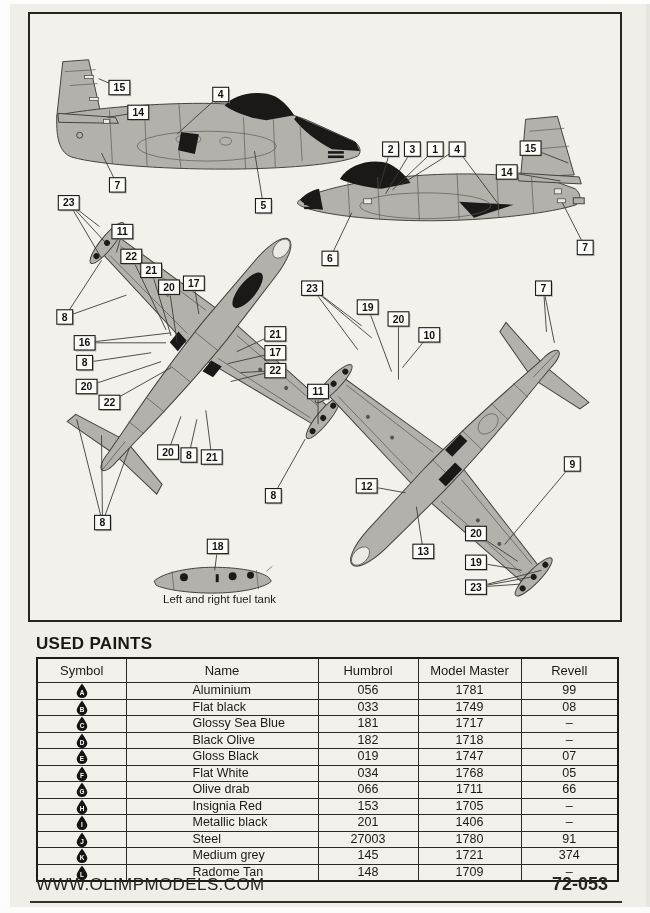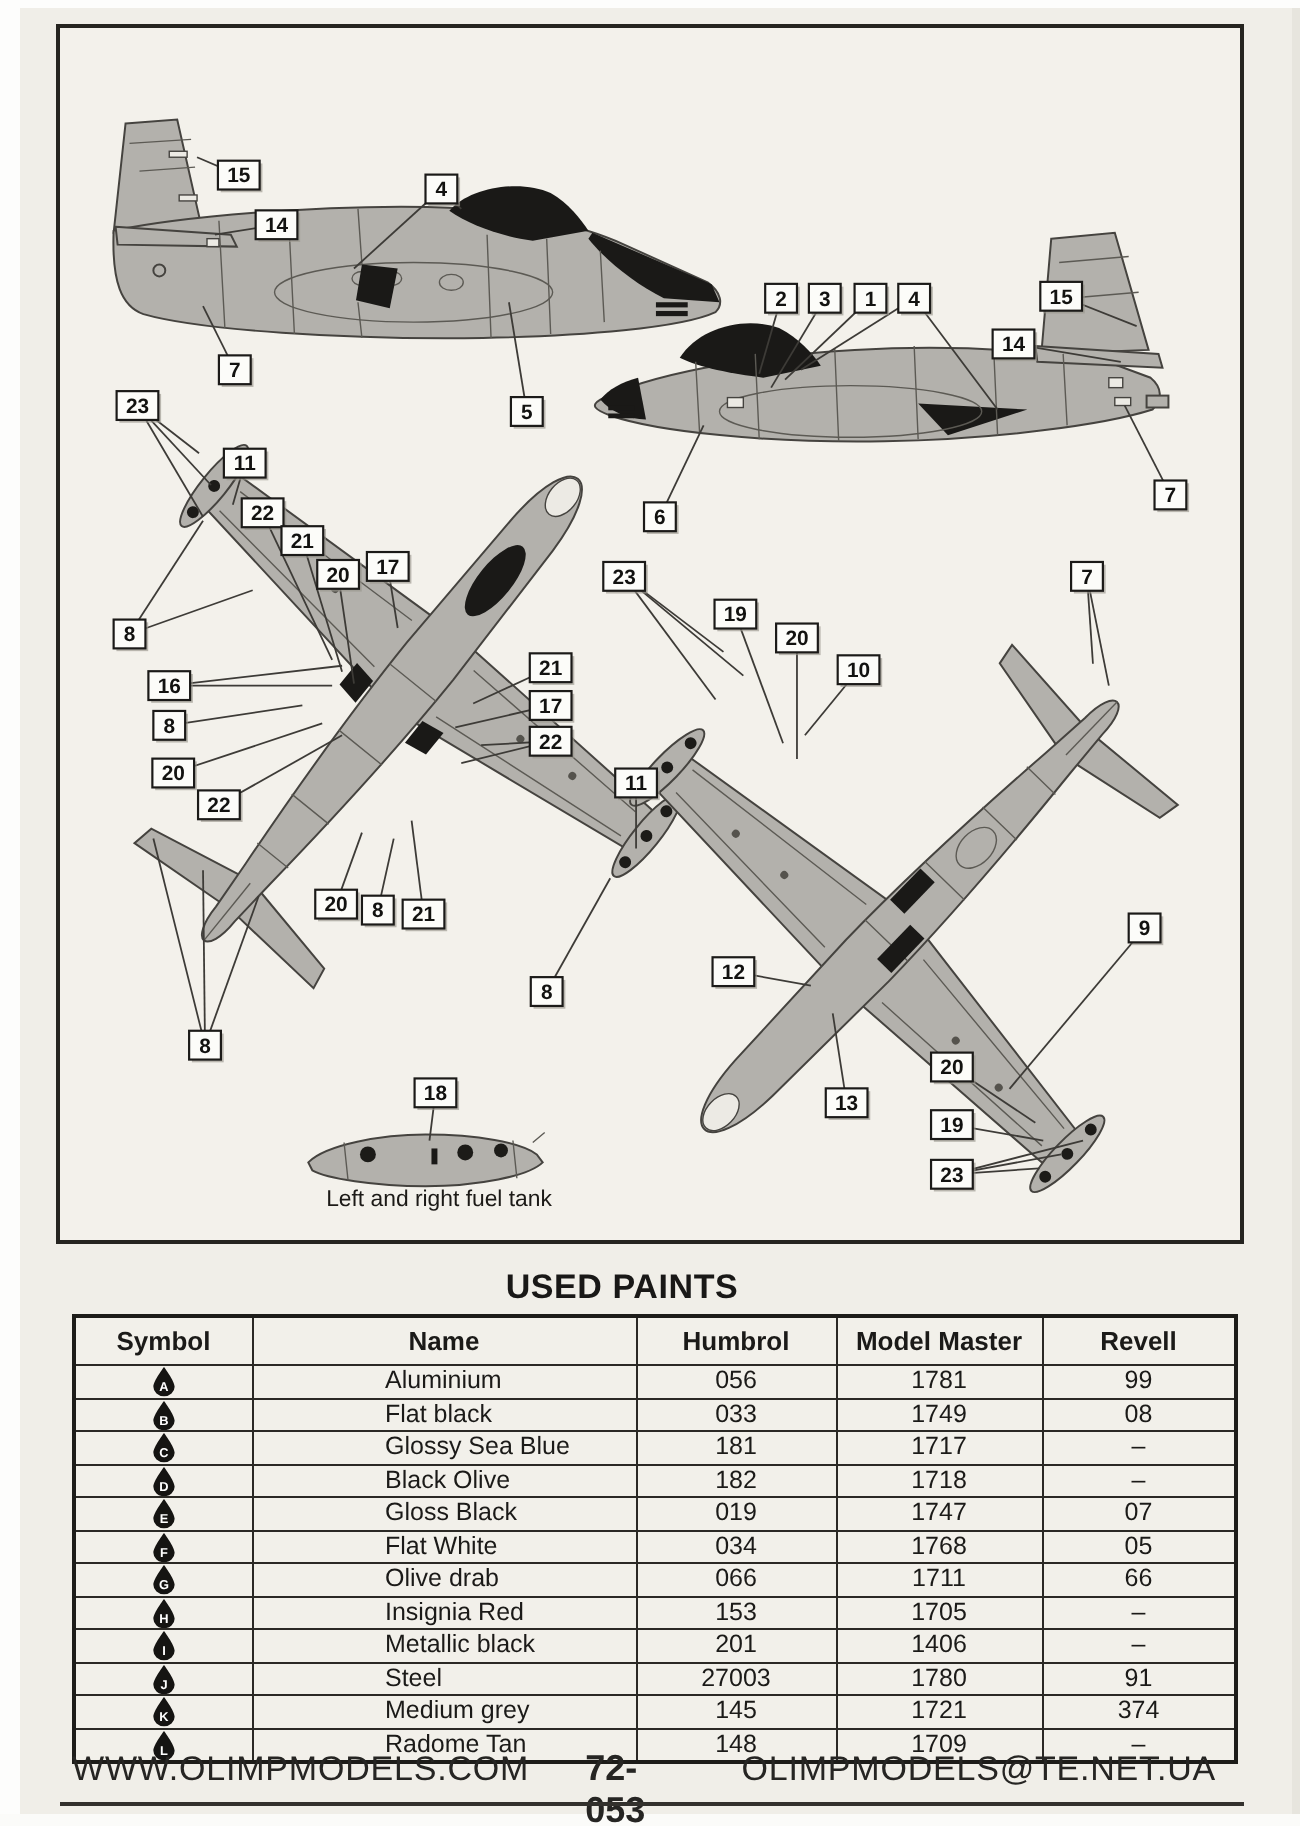"USED PAINTS" .paints-heading { left: 20px -> 36px; text-align: center -> none }
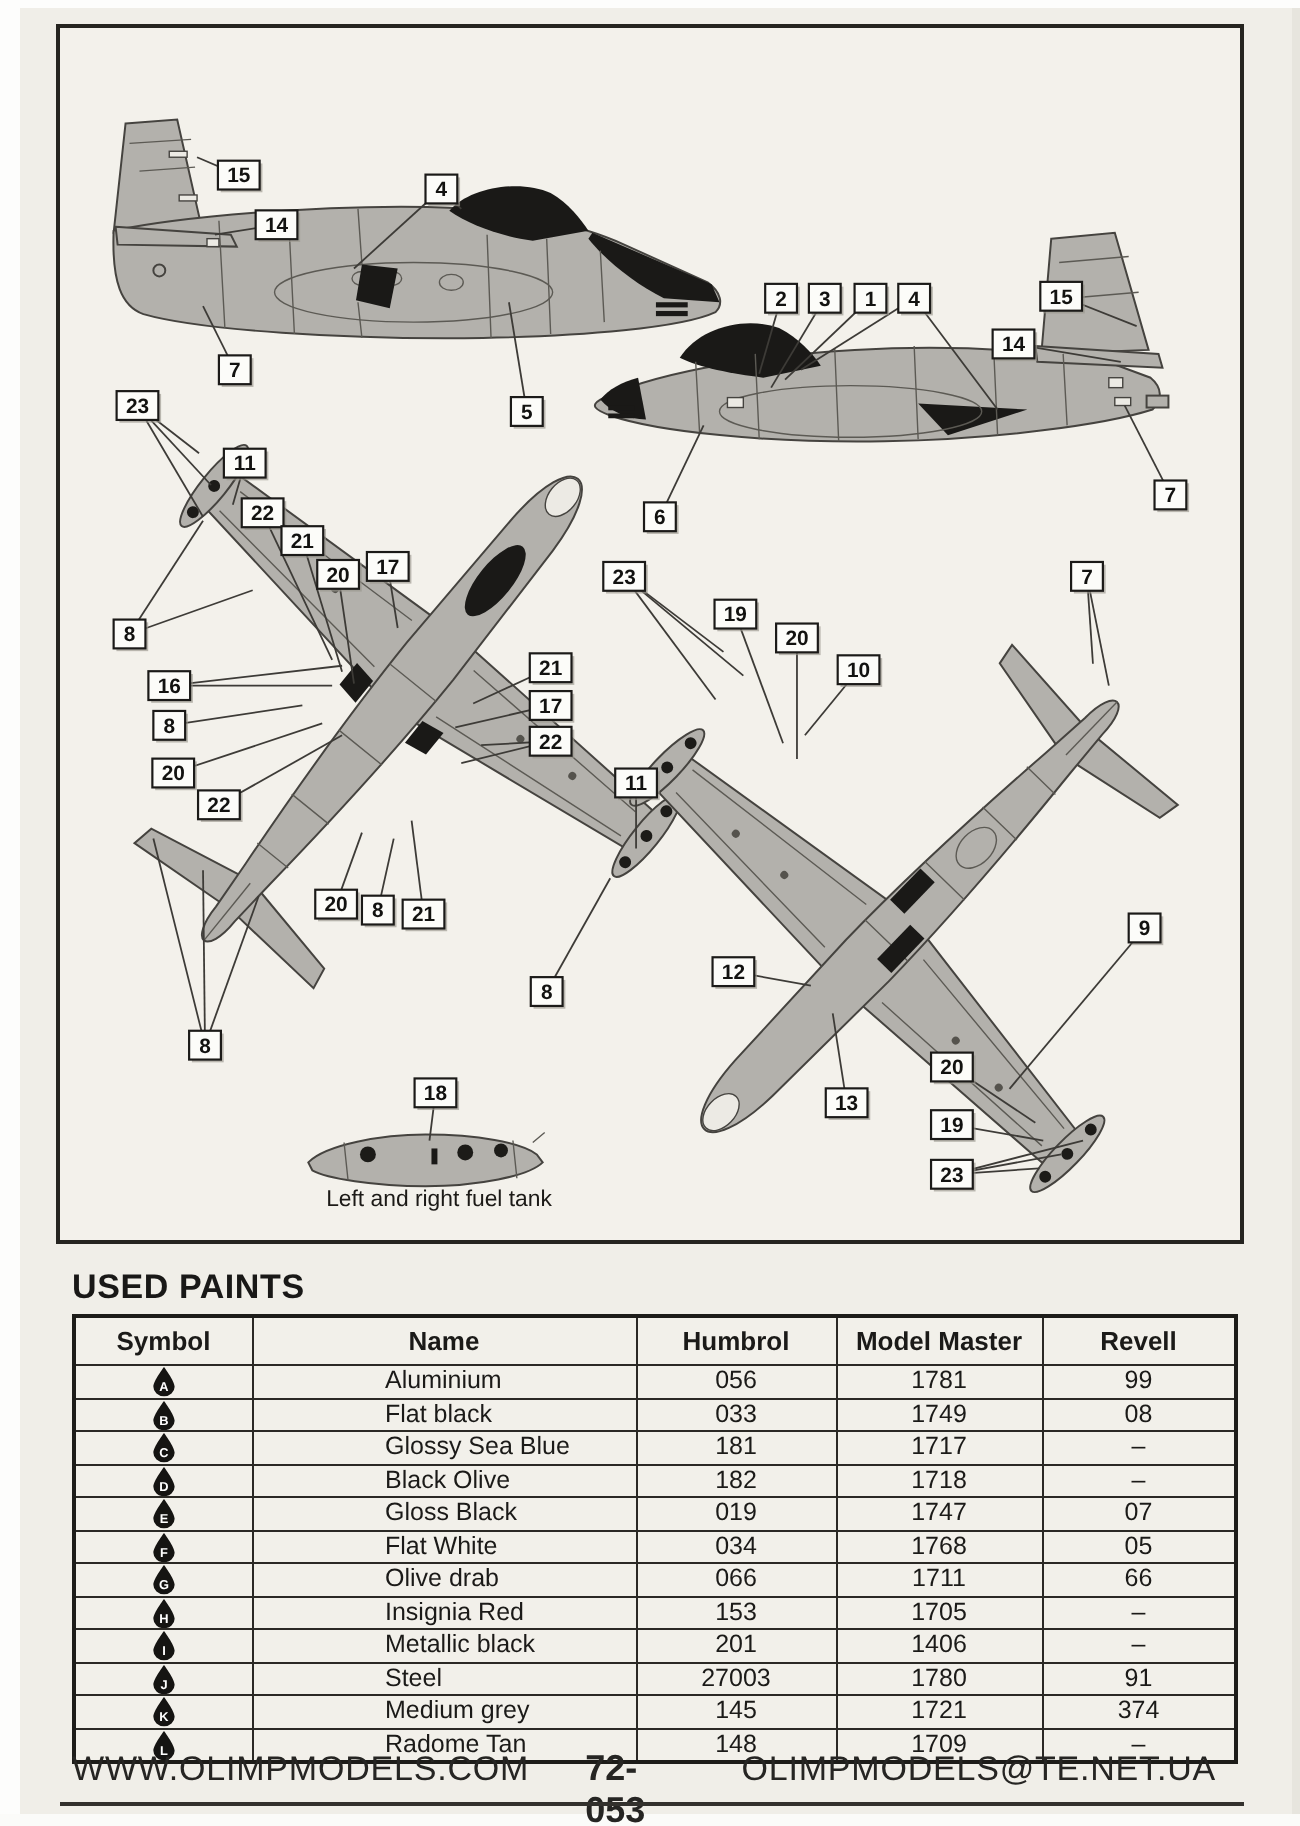"Symbol" .paints-table th { font-weight: bold -> normal }
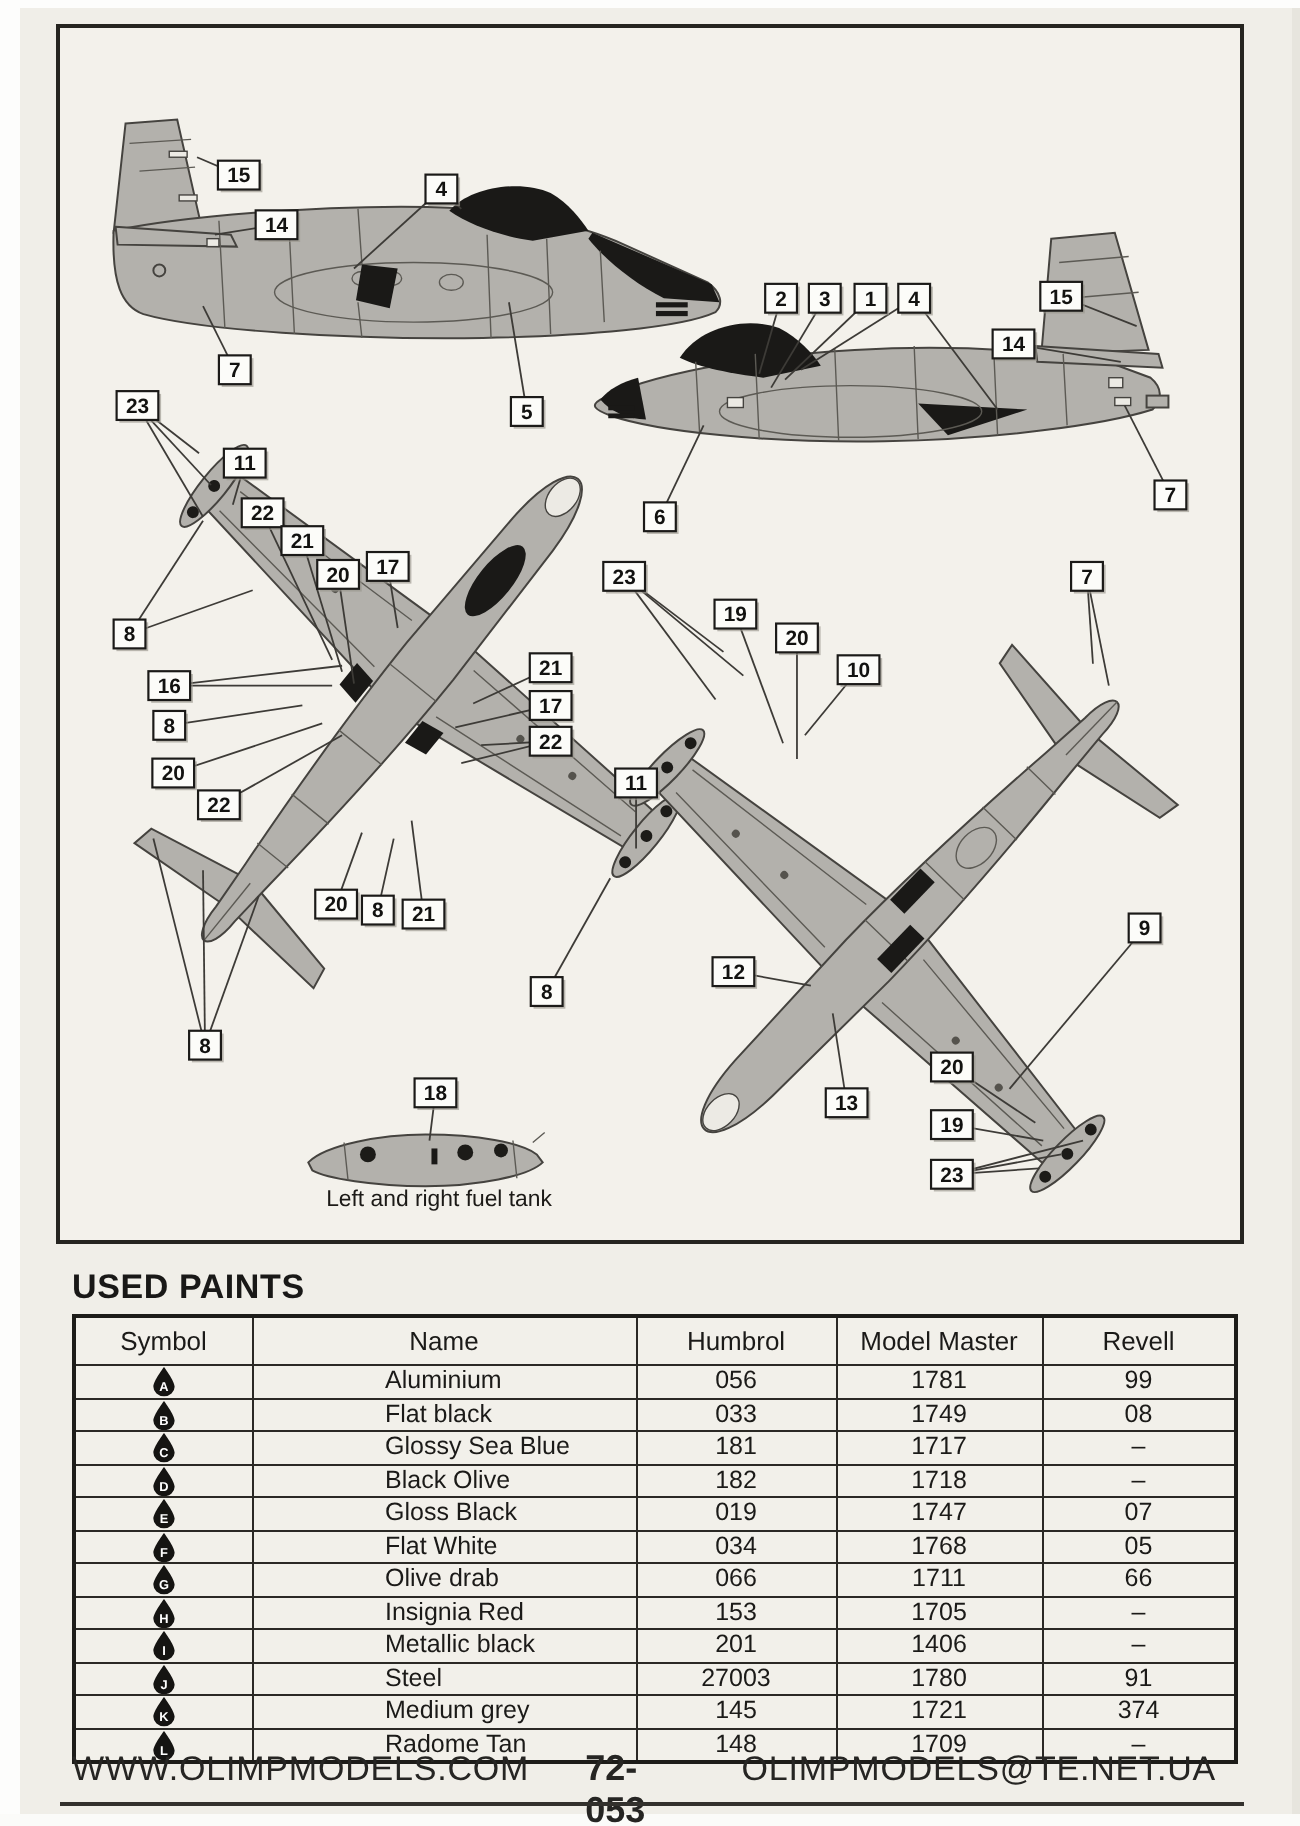"OLIMPMODELS@TE.NET.UA" span.mail { html: <span>OLIMPMODELS@TE.NET.UA</span> -> none }
